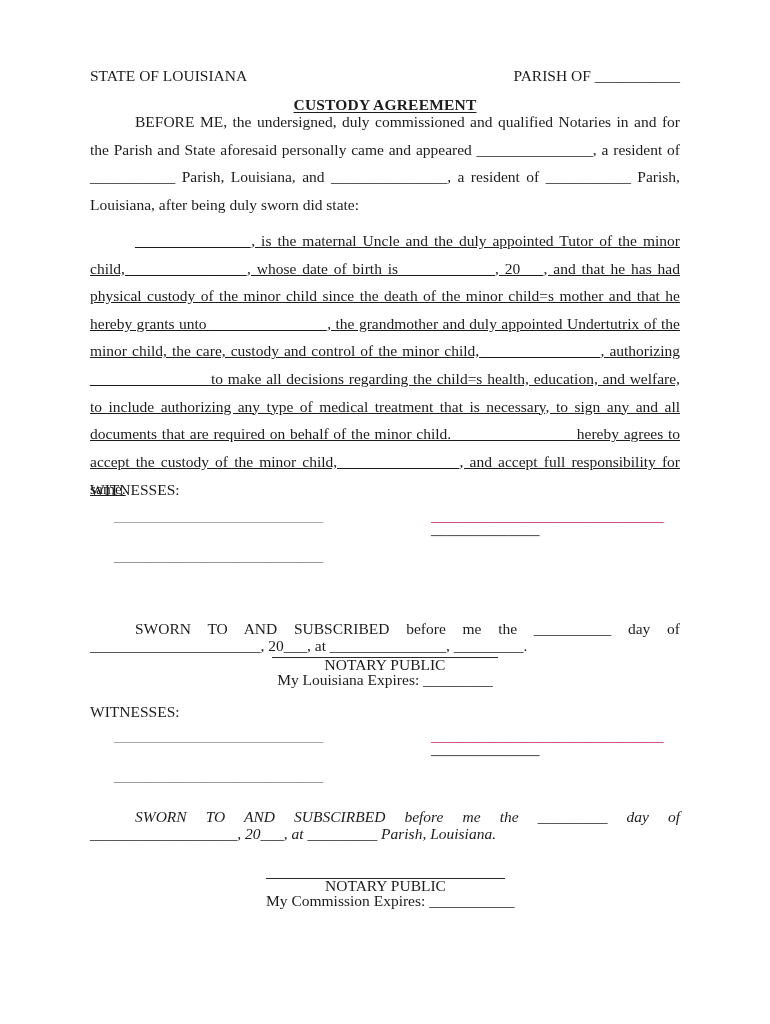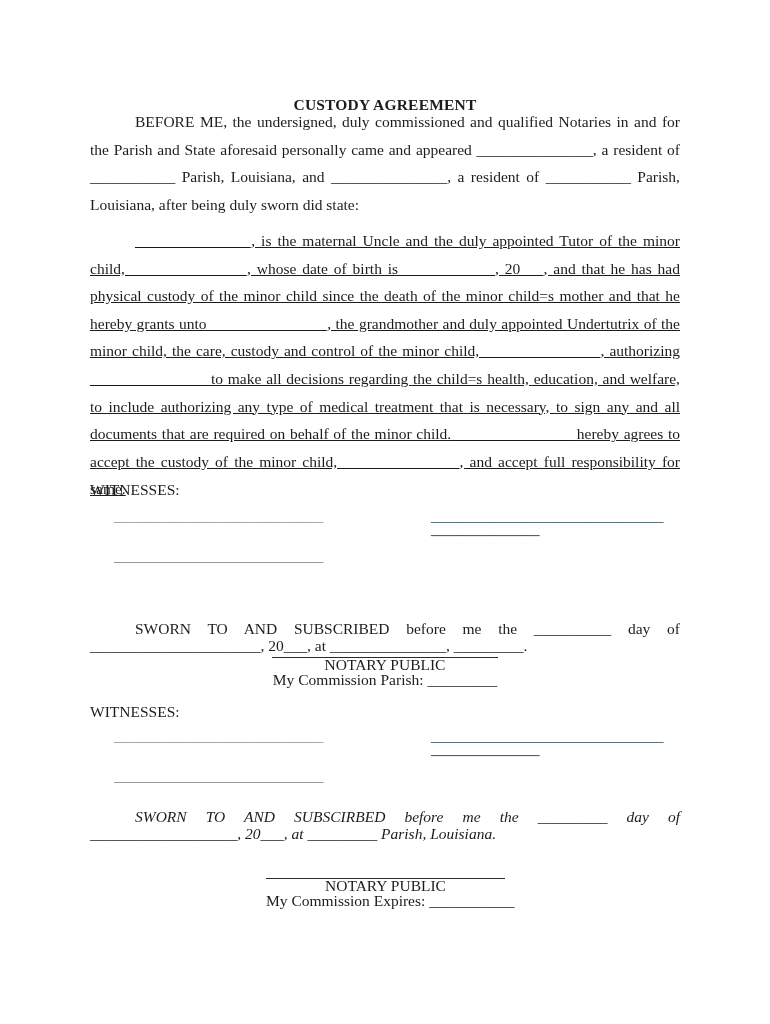"STATE OF LOUISIANA" div.section { html: none -> <div> <span>STATE OF LOUISIANA</span> <span>PARISH OF ___________</span> </div> }
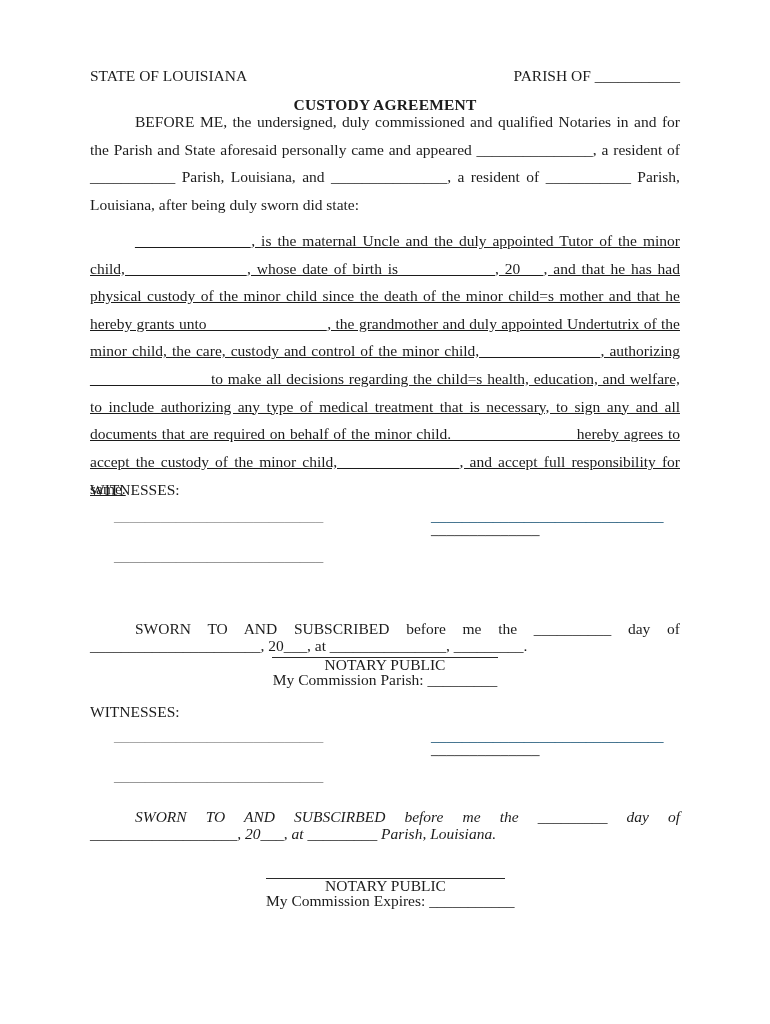"CUSTODY AGREEMENT" .doc-title span { text-decoration: none -> underline }
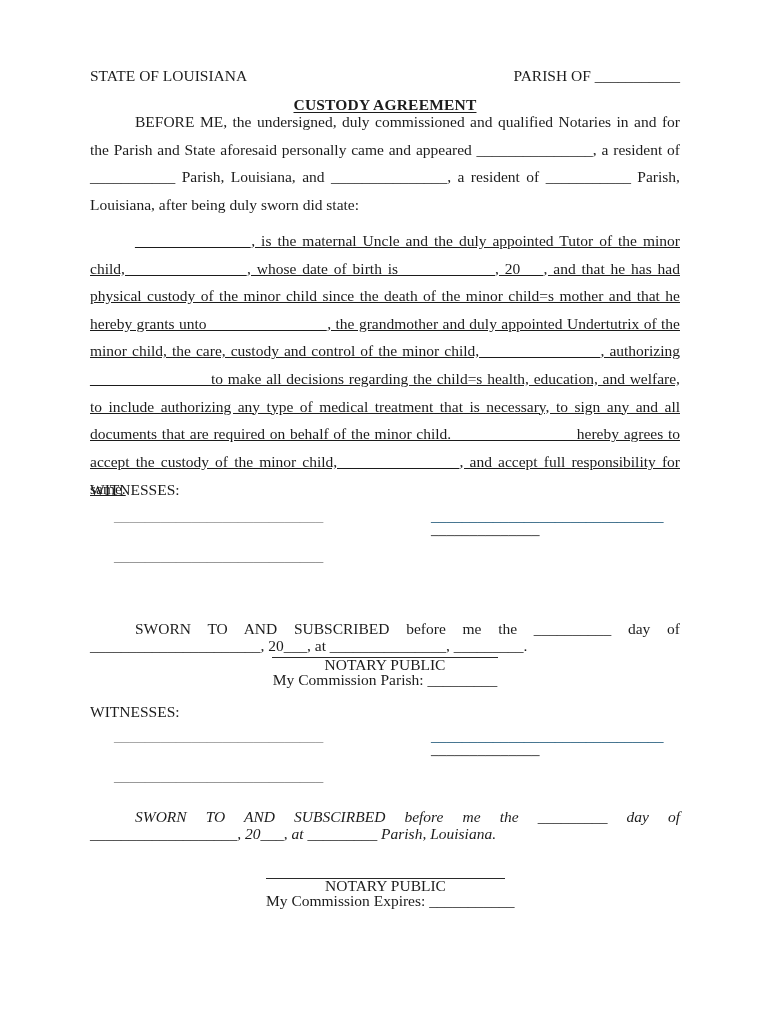"______________________________" .sig-right-long { color: #0c4a6e -> #be185d }
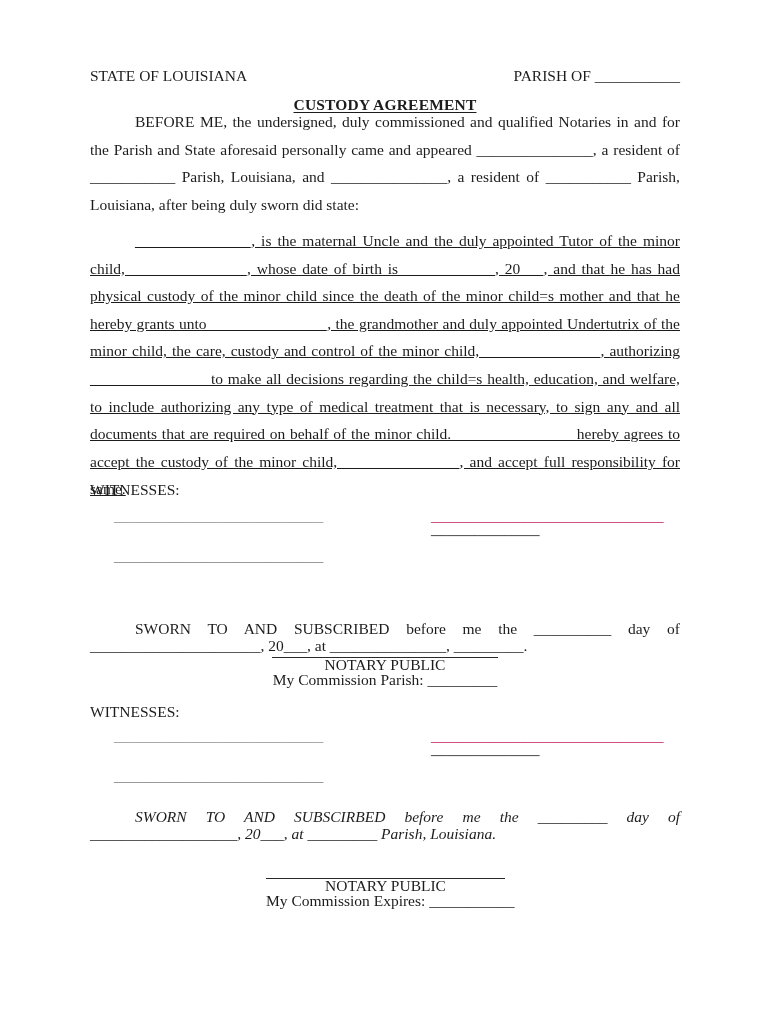"My Commission Parish: _________" div { text: Commission Parish -> Louisiana Expires }
